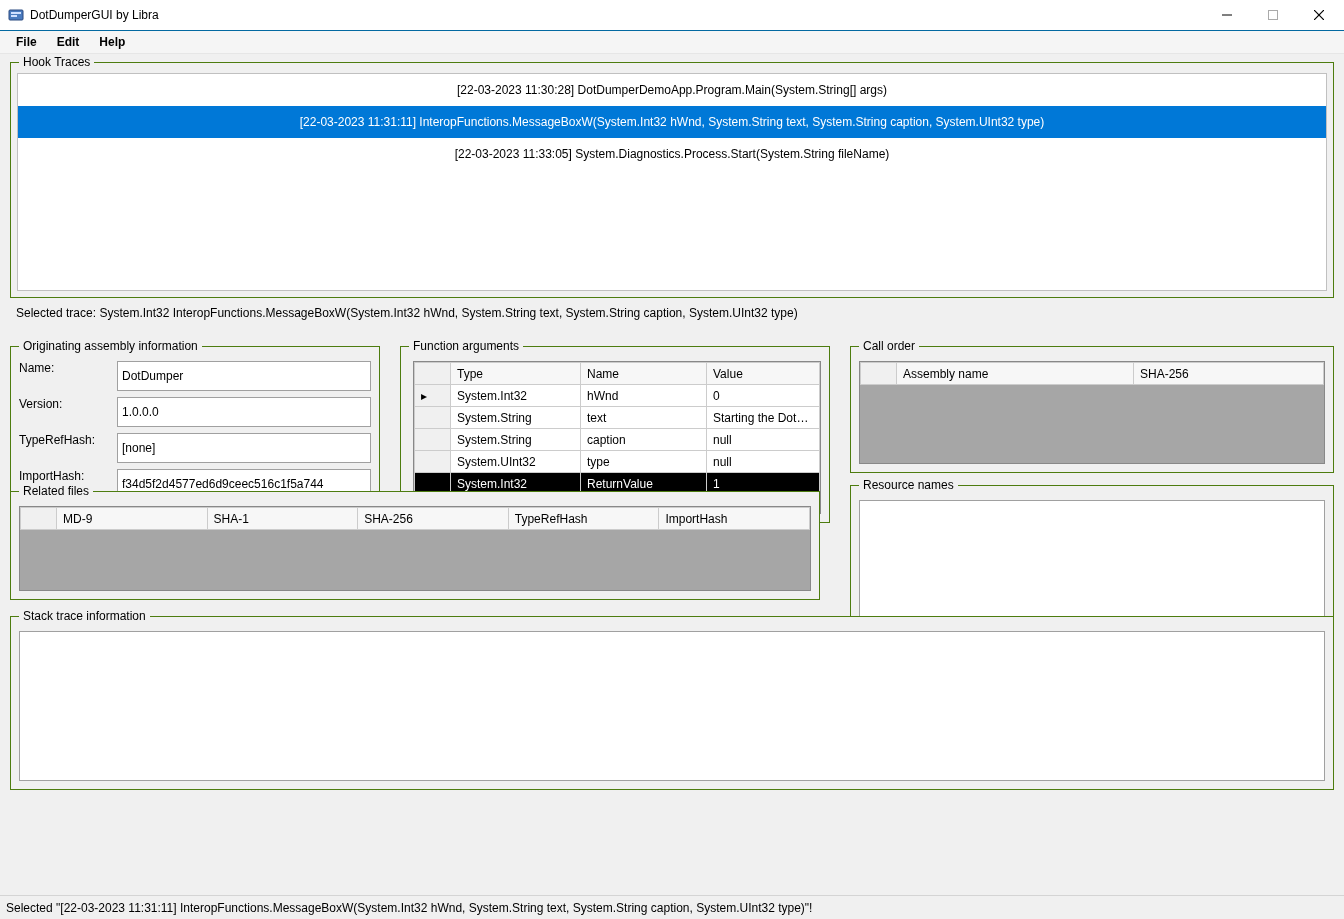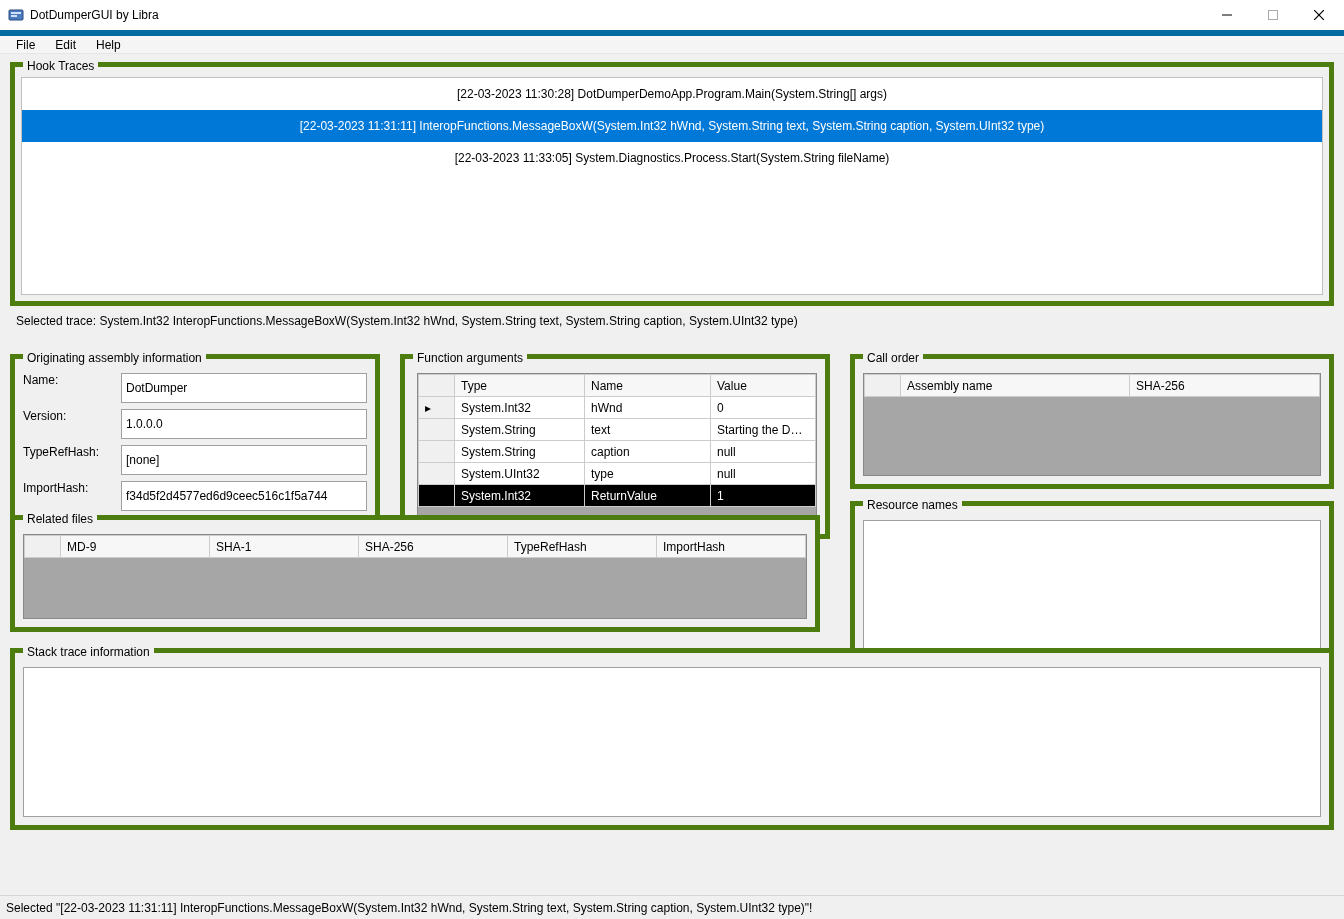"File" .menubar { border-top: 6px solid #0369a1 -> 1px solid #0369a1; font-weight: none -> bold }
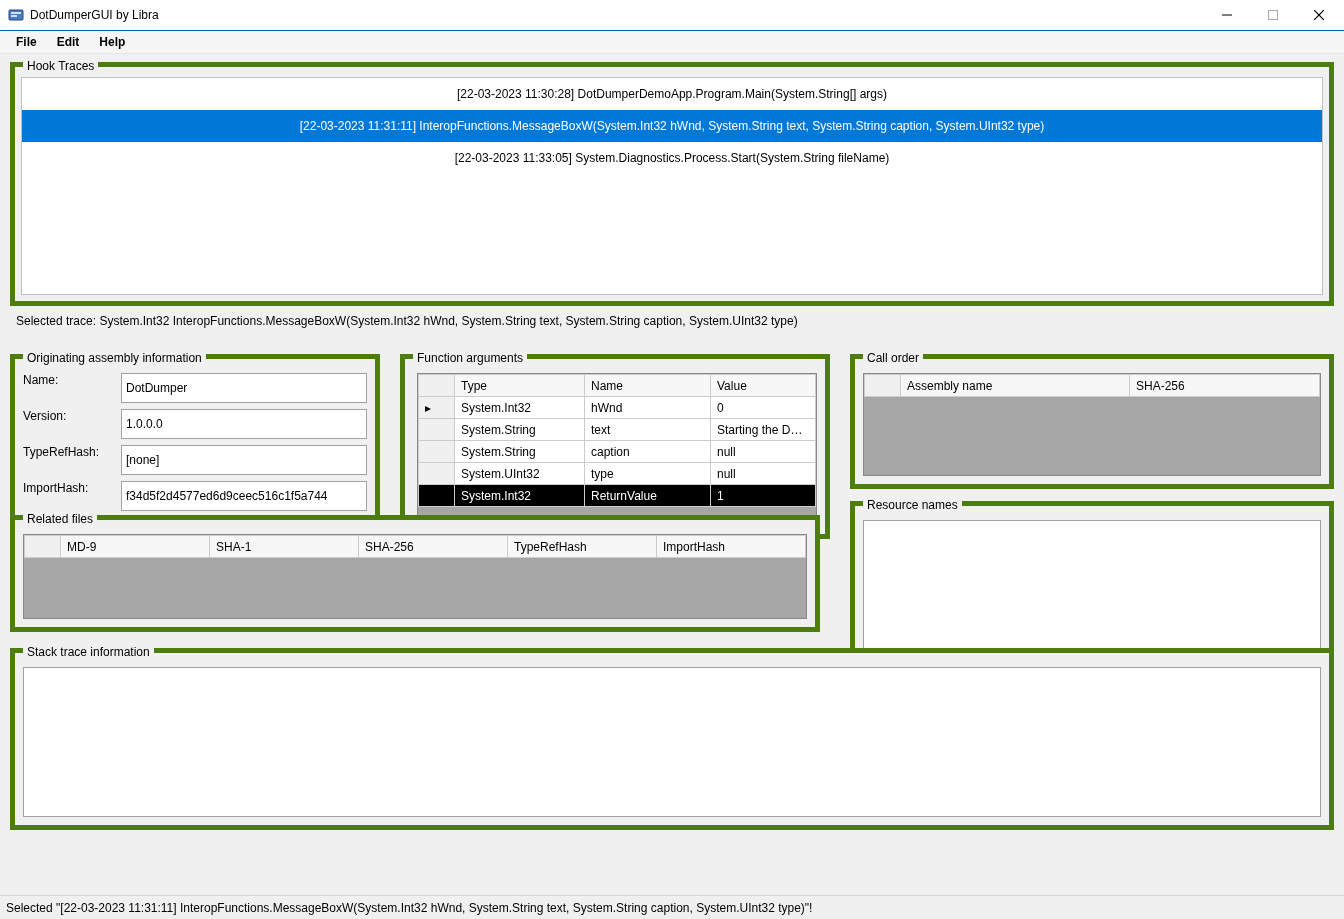"Hook Traces" .group { border: 5px solid #4d7c0f -> 1px solid #4d7c0f }
